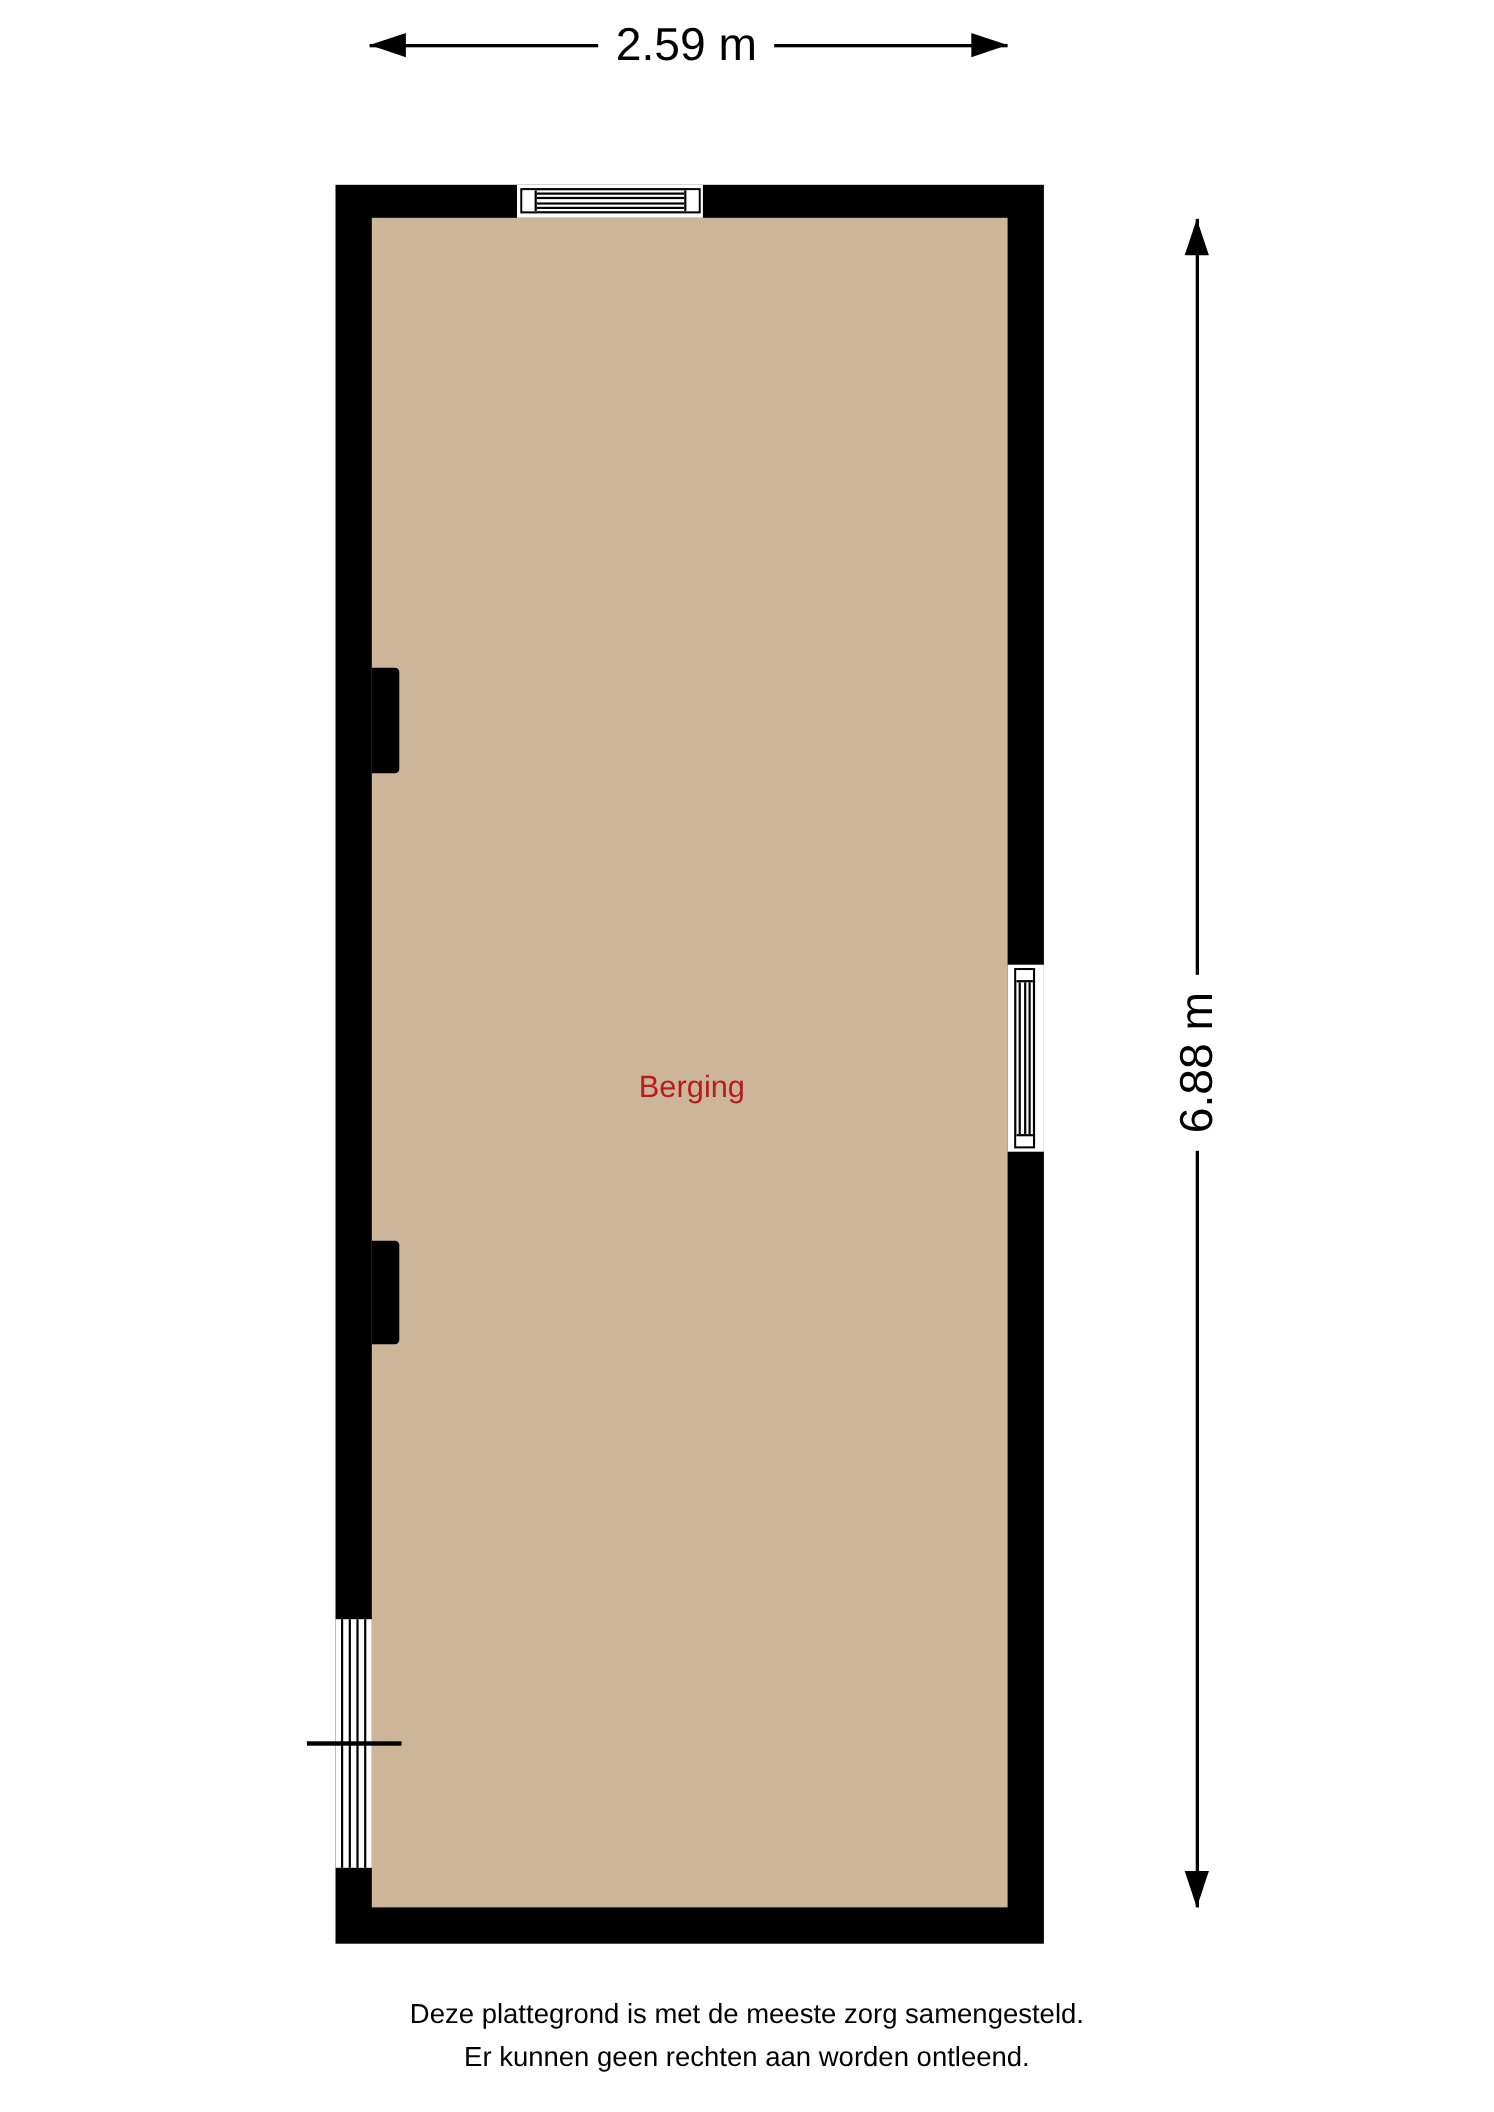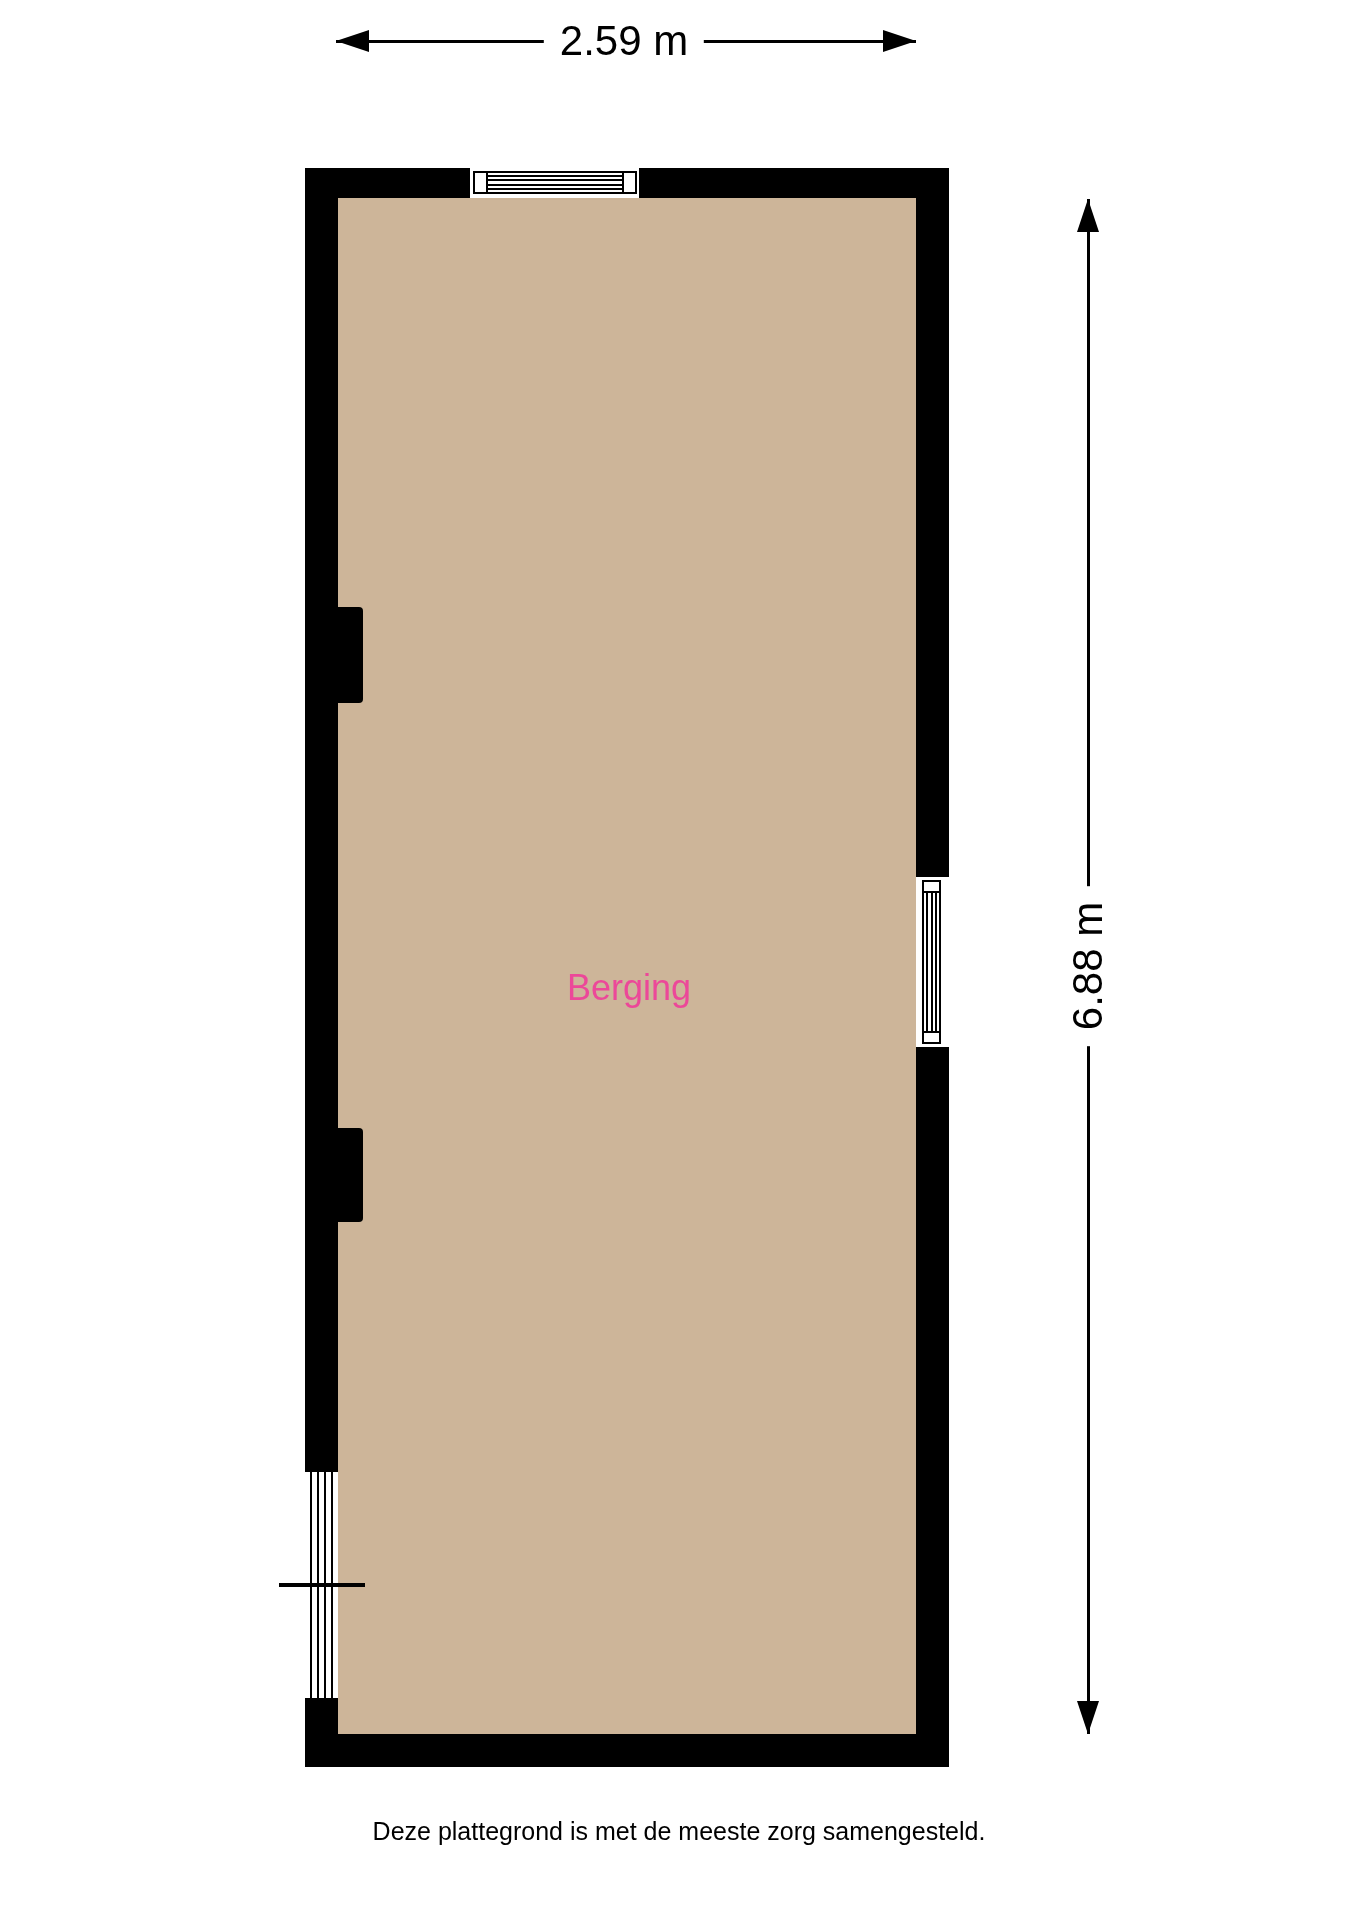"Berging" #room-label { color: #ec4899 -> #b91c1c; font-size: 36px -> 28px }
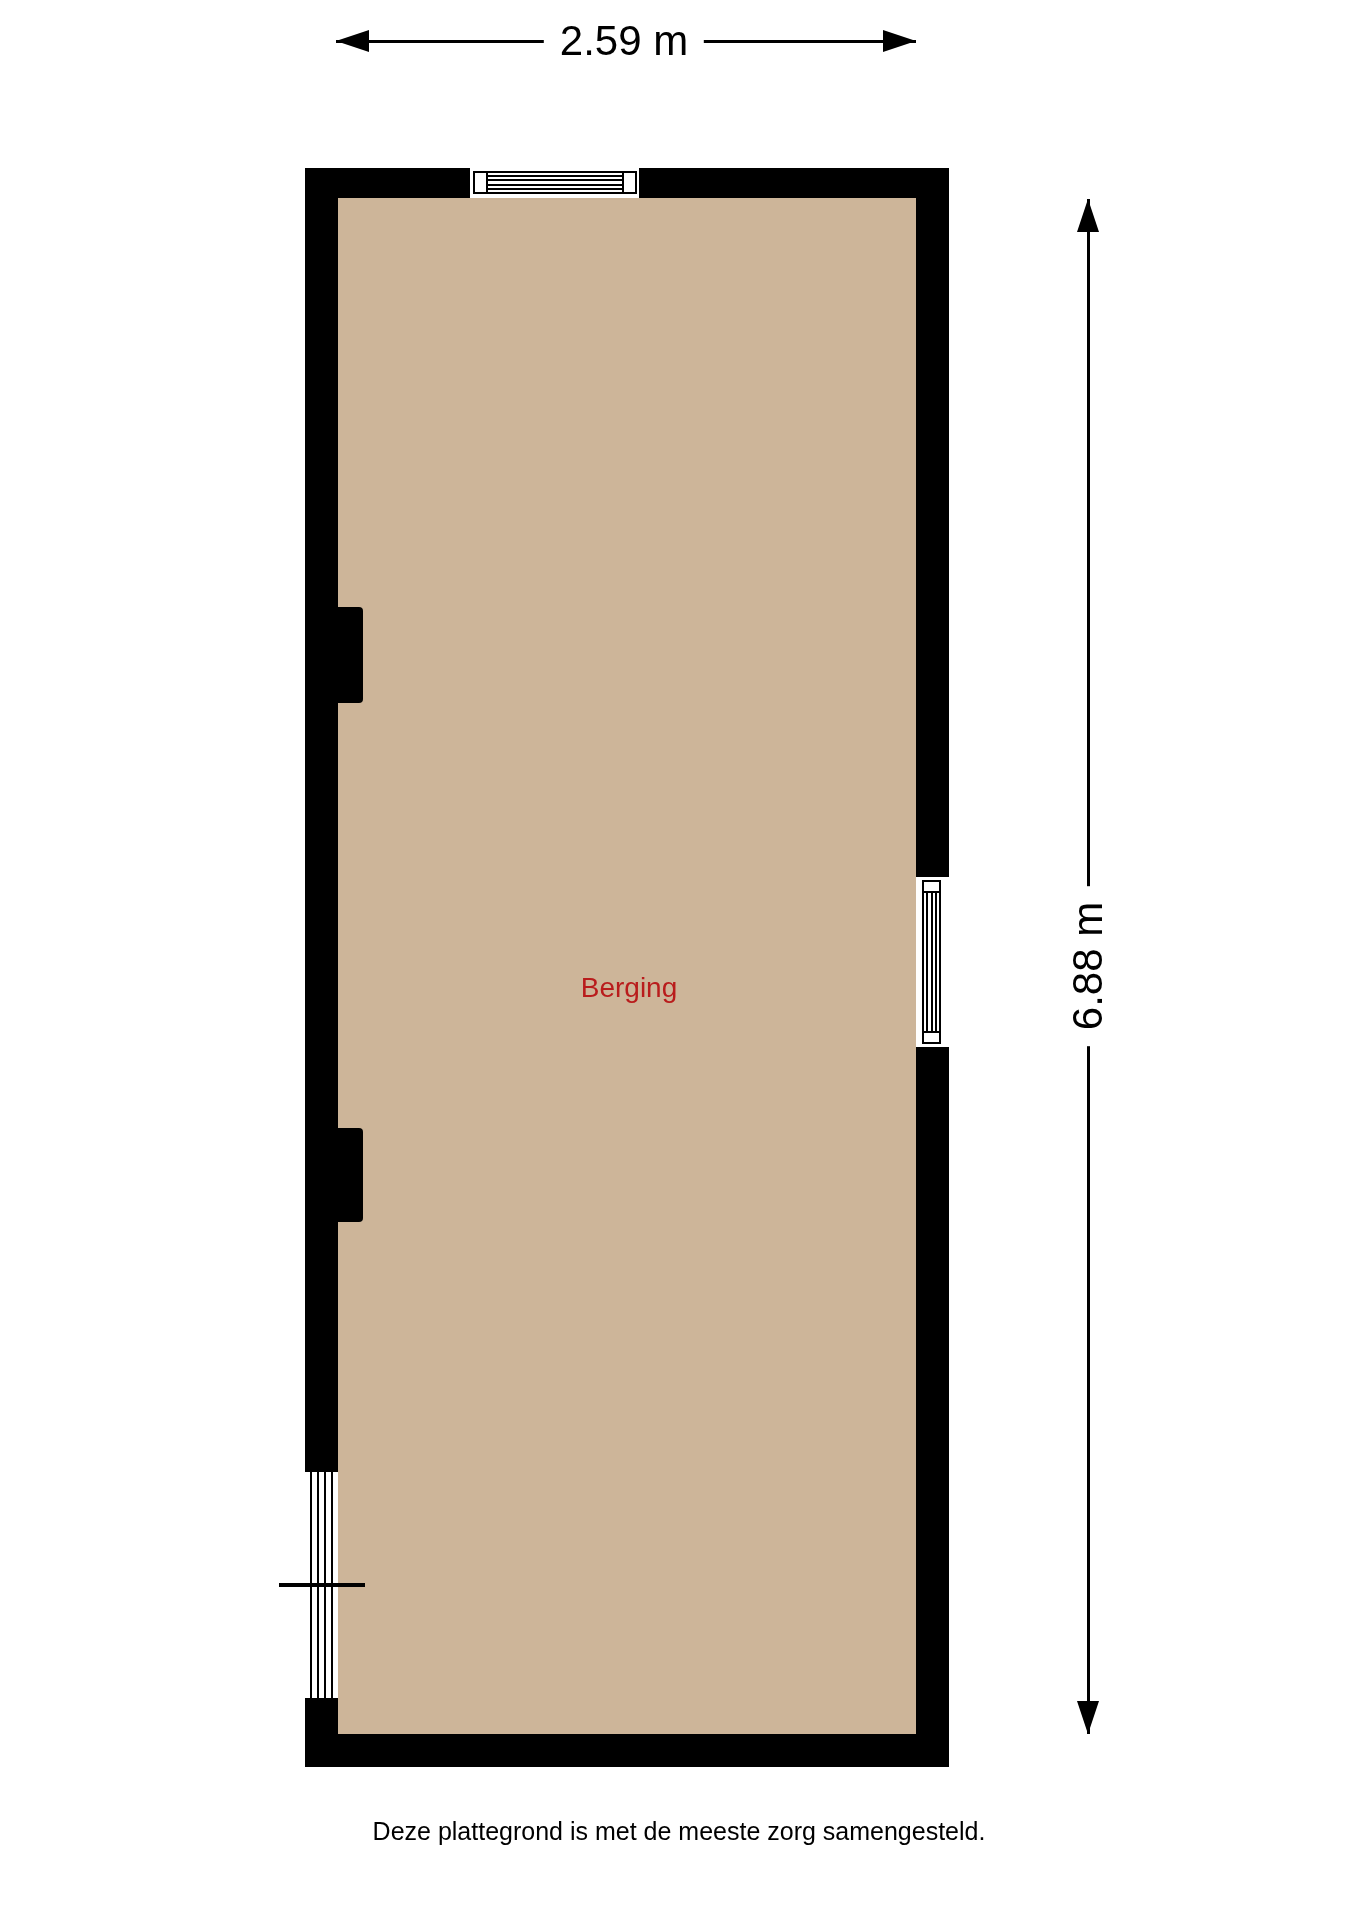"Er kunnen geen rechten aan" div { html: none -> <div>Er kunnen geen rechten aan worden ontleend.</div> }
